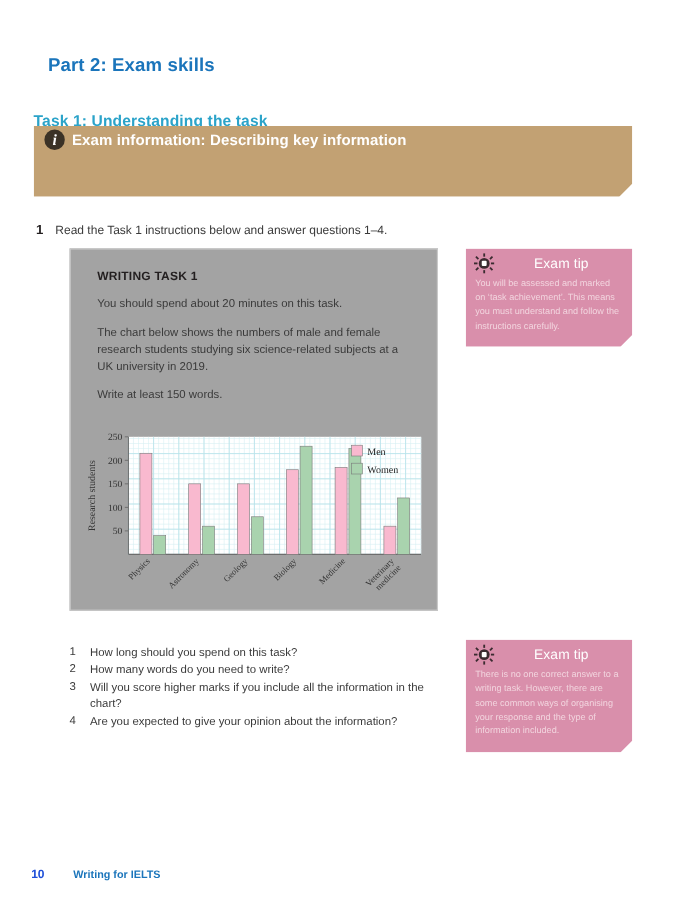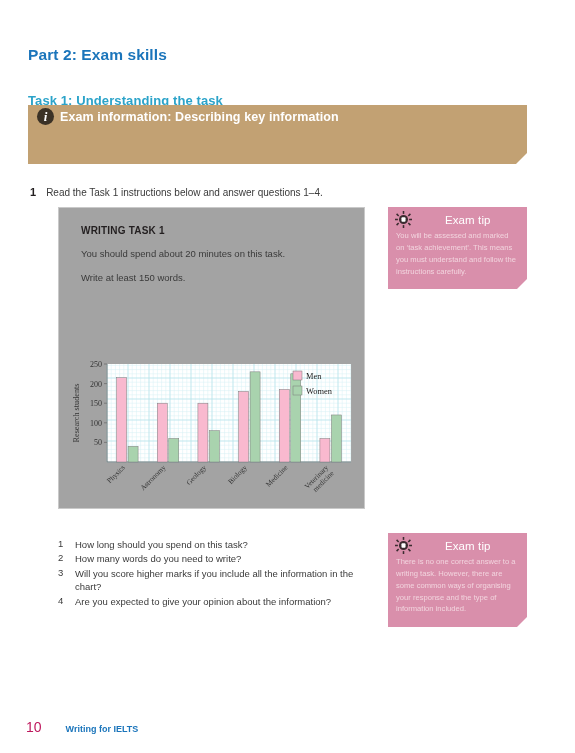"Part 2: Exam skills" .part-title { left: 28px -> 40px }
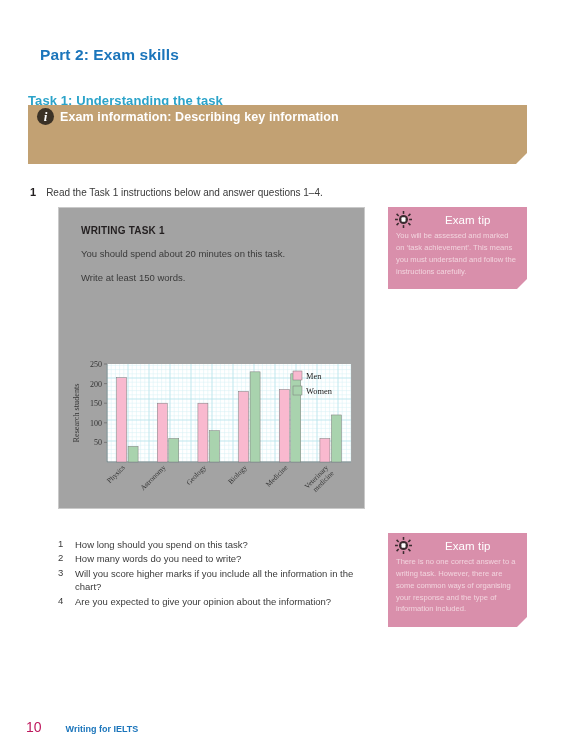"The chart below shows the" p.task-p { html: none -> <p>The chart below shows the numbers of male and female research students studying six science-related subjects at a UK university in 2019.</p> }
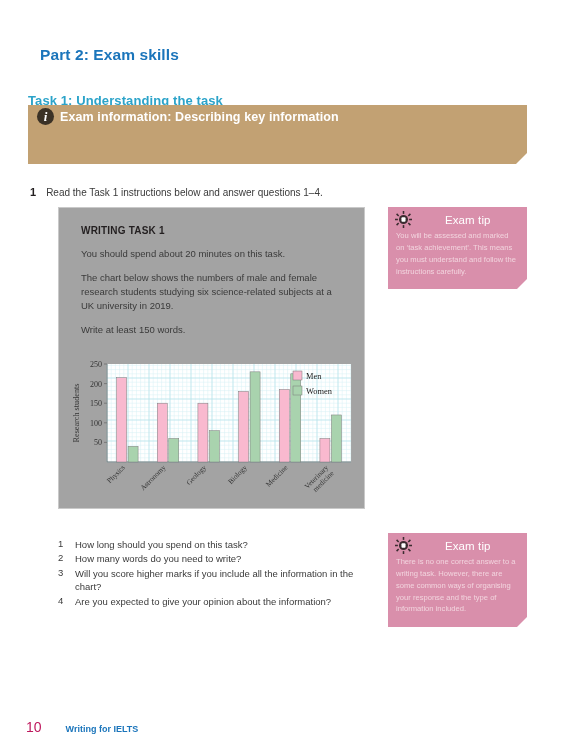"10" .folio { color: #be185d -> #1d4ed8; font-size: 14px -> 10px; font-weight: normal -> bold }
